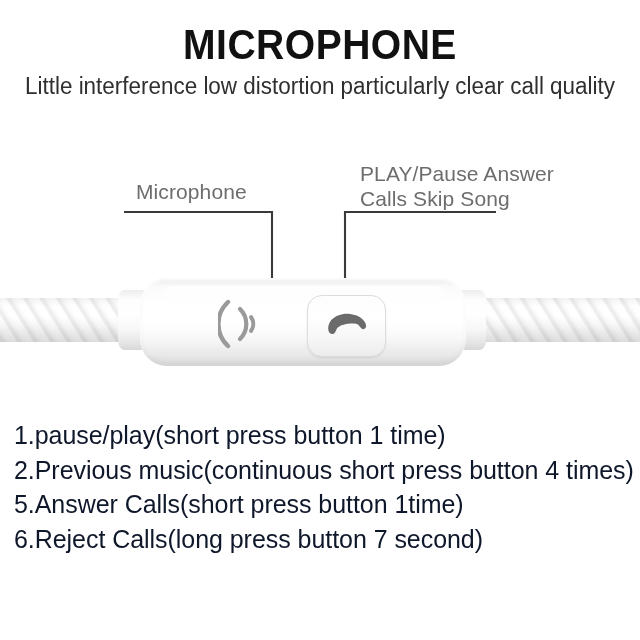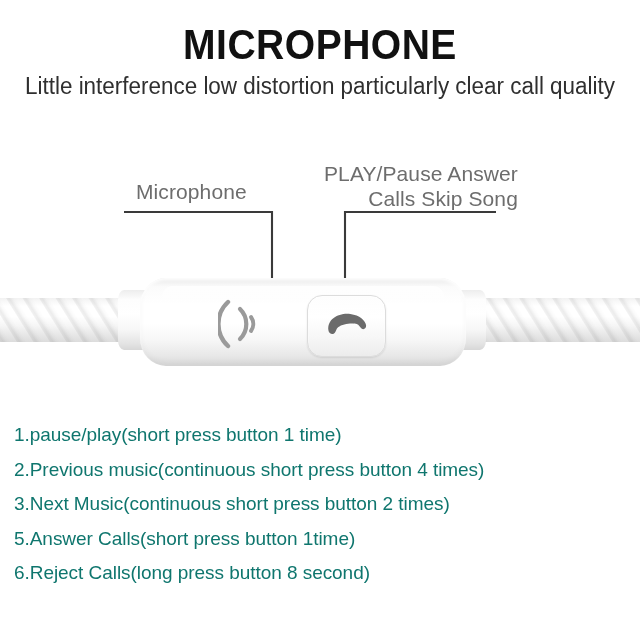"PLAY/Pause Answer" .callout-play-label { left: 324px -> 360px; text-align: right -> none }
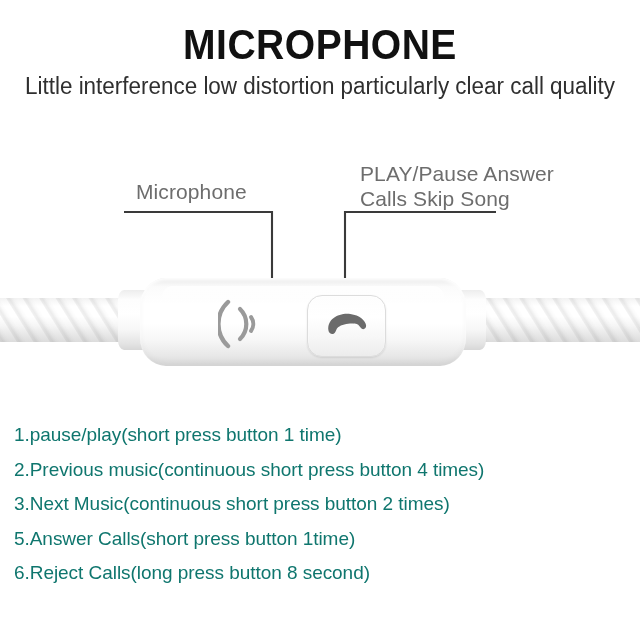"1.pause/play(short press button 1 time)" .instruction-line { color: #0f766e -> #0f172a; font-size: 19px -> 25px }
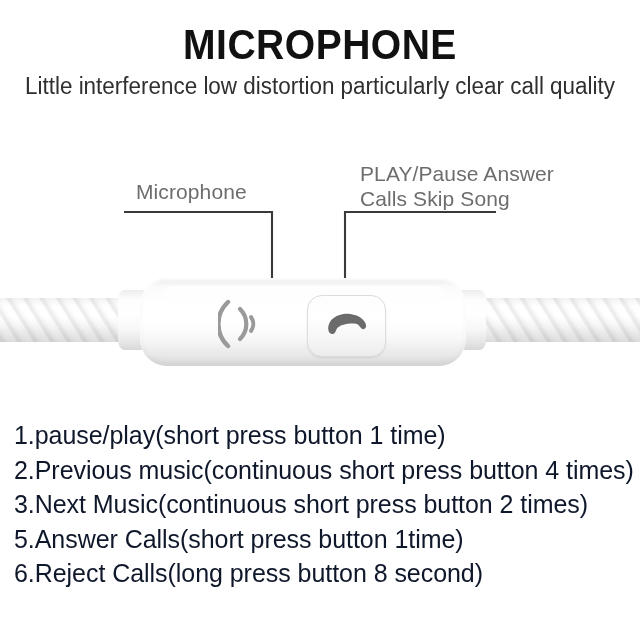"3.Next Music(continuous short press" div.instruction-line { html: <div>3.Next Music(continuous short press button 2 times)</div> -> none }
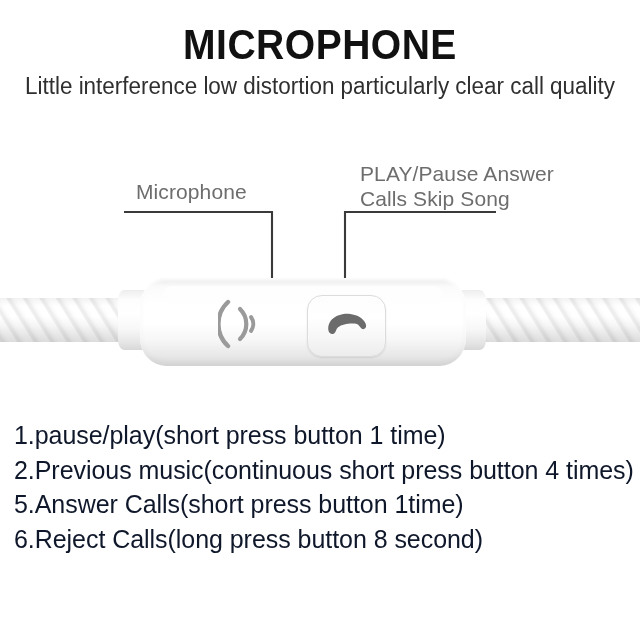"6.Reject Calls(long press button 8" div.instruction-line { text: 8 -> 7 }
